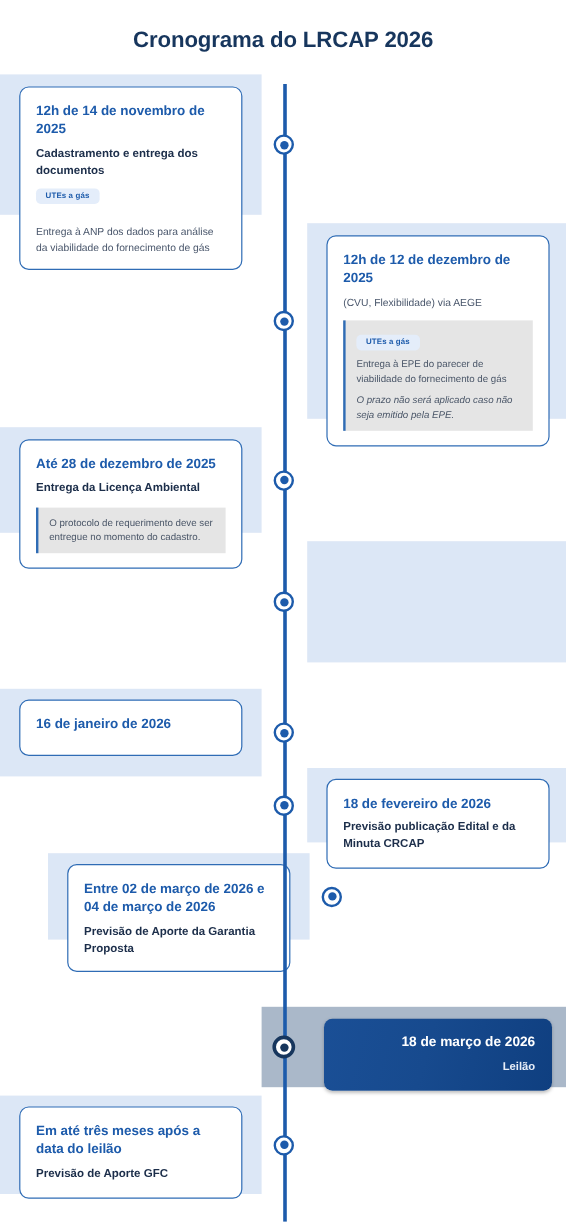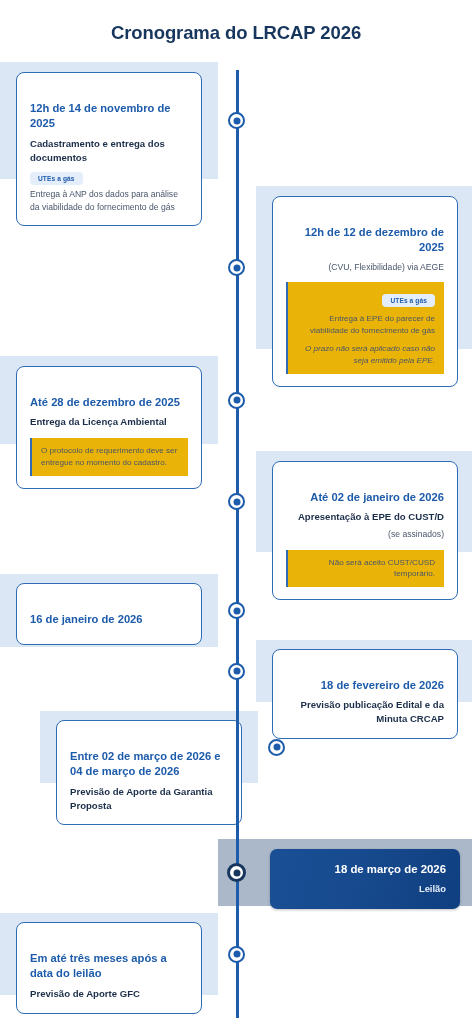"12h de 14 de novembro" .card { padding: 28px 13px 12px 13px -> 13px 13px 12px 13px }
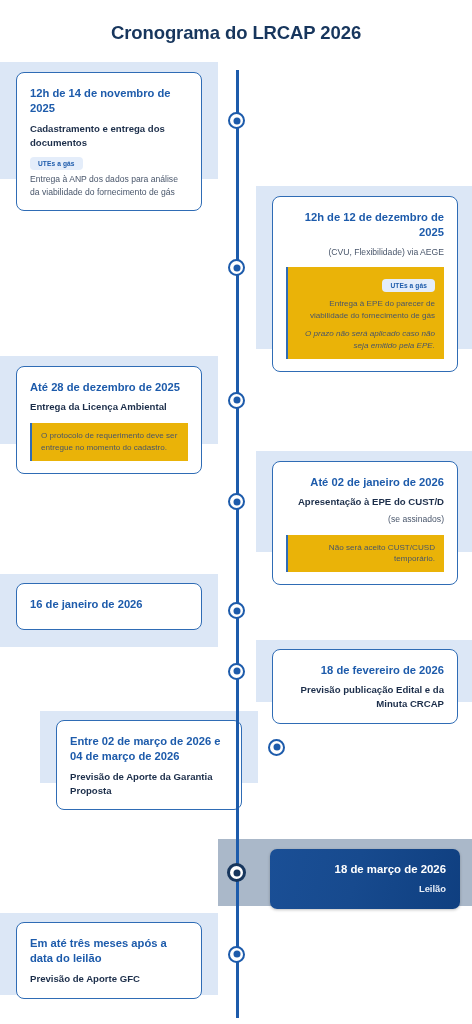"Entrega à ANP dos dados" div.card-sub { margin-top: 3px -> 17px }
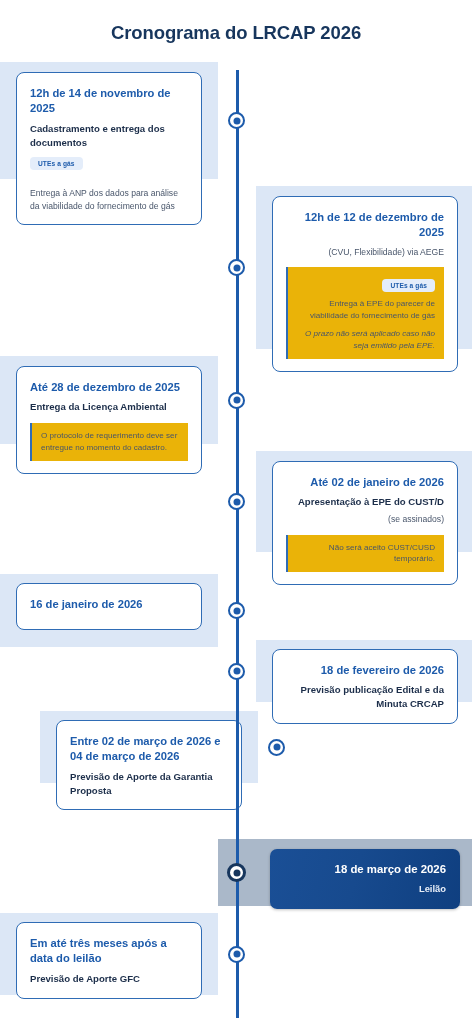"12h de 12 de dezembro" .card.right { text-align: right -> none }
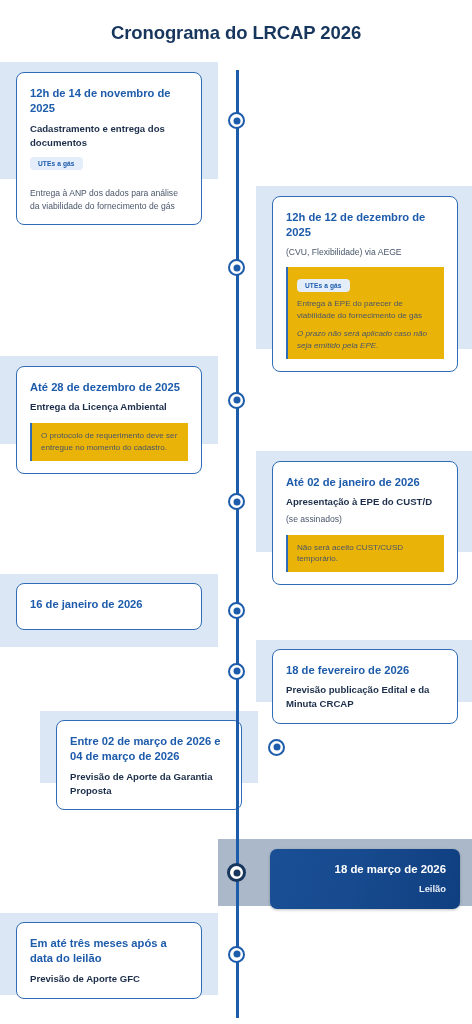"Entrega à EPE do parecer" .note { background: #eab308 -> #e5e5e5 }
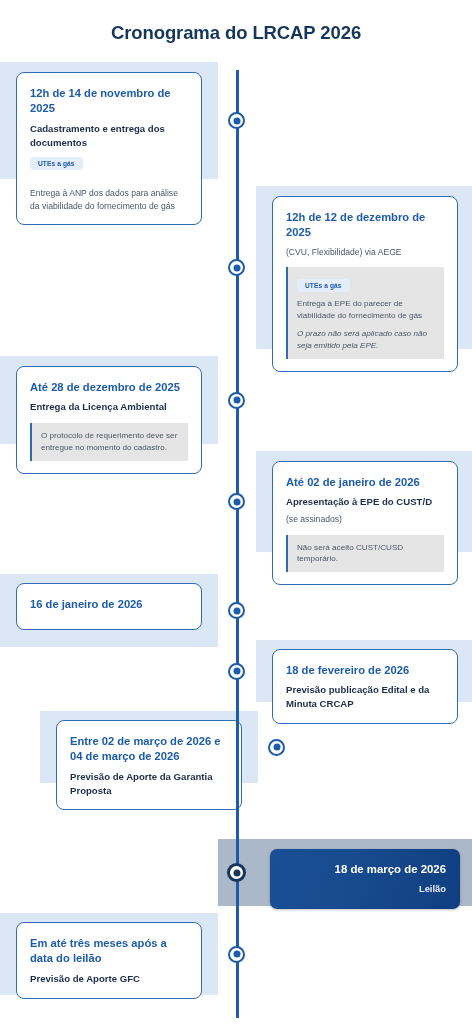"Até 02 de janeiro de" div.card { html: <div> <div>Até 02 de janeiro de 2026</div> <div>Apresentação à EPE do CUST/D</div> <div>(se assinados)</div> <div> <div>Não será aceito CUST/CUSD temporário.</div> </div> </div> -> none }
